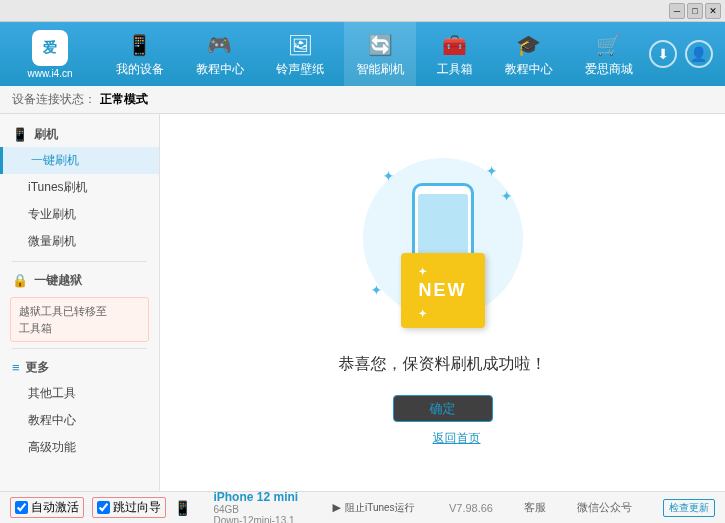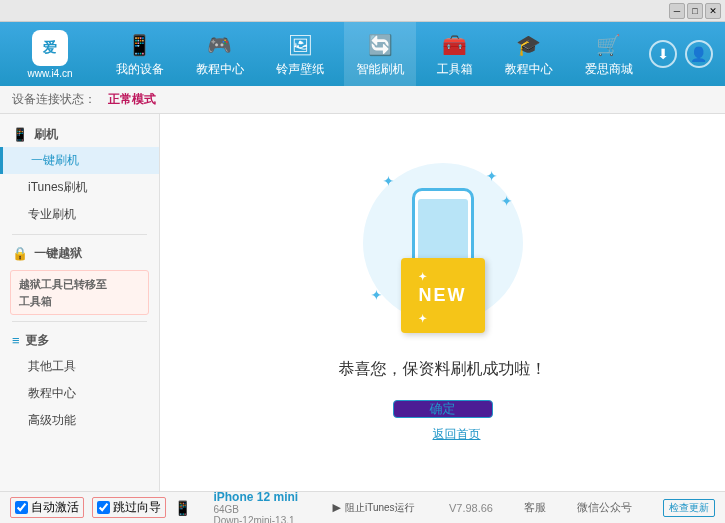"正常模式" .status-bar .status-value { color: #be185d -> #000000; margin-left: 12px -> 4px }
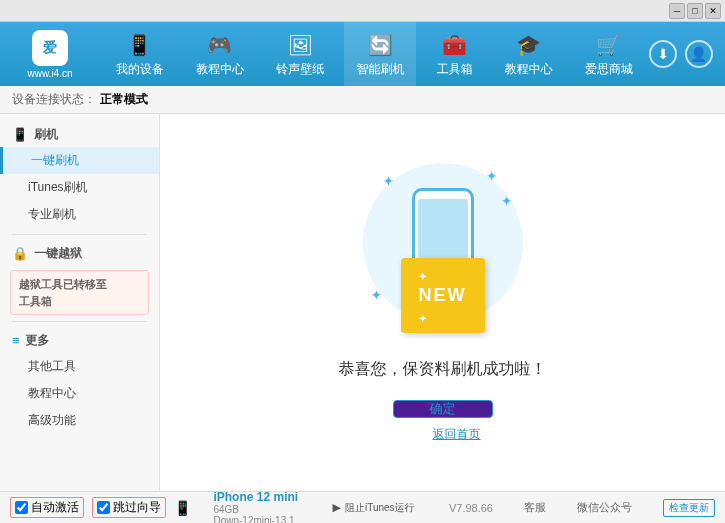"微量刷机" div.sidebar-item { html: none -> <div>微量刷机</div> }
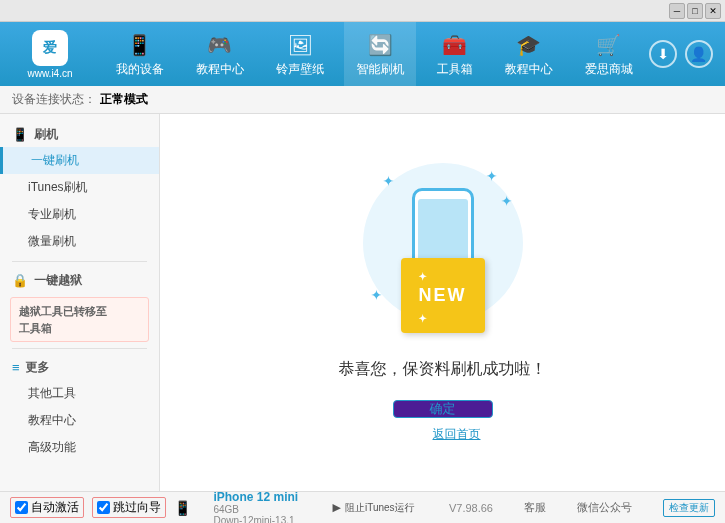"越狱工具已转移至" .sidebar-notice { font-weight: bold -> none }
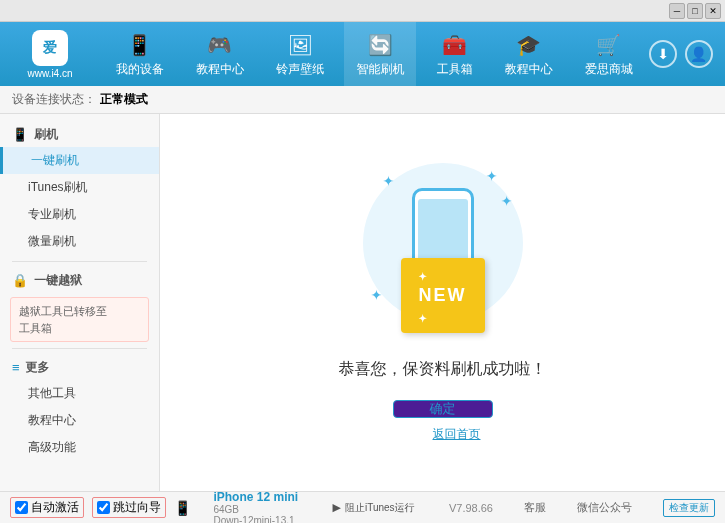"确定" .btn-confirm { background: #4c1d95 -> #404040; height: 18px -> 27px }
